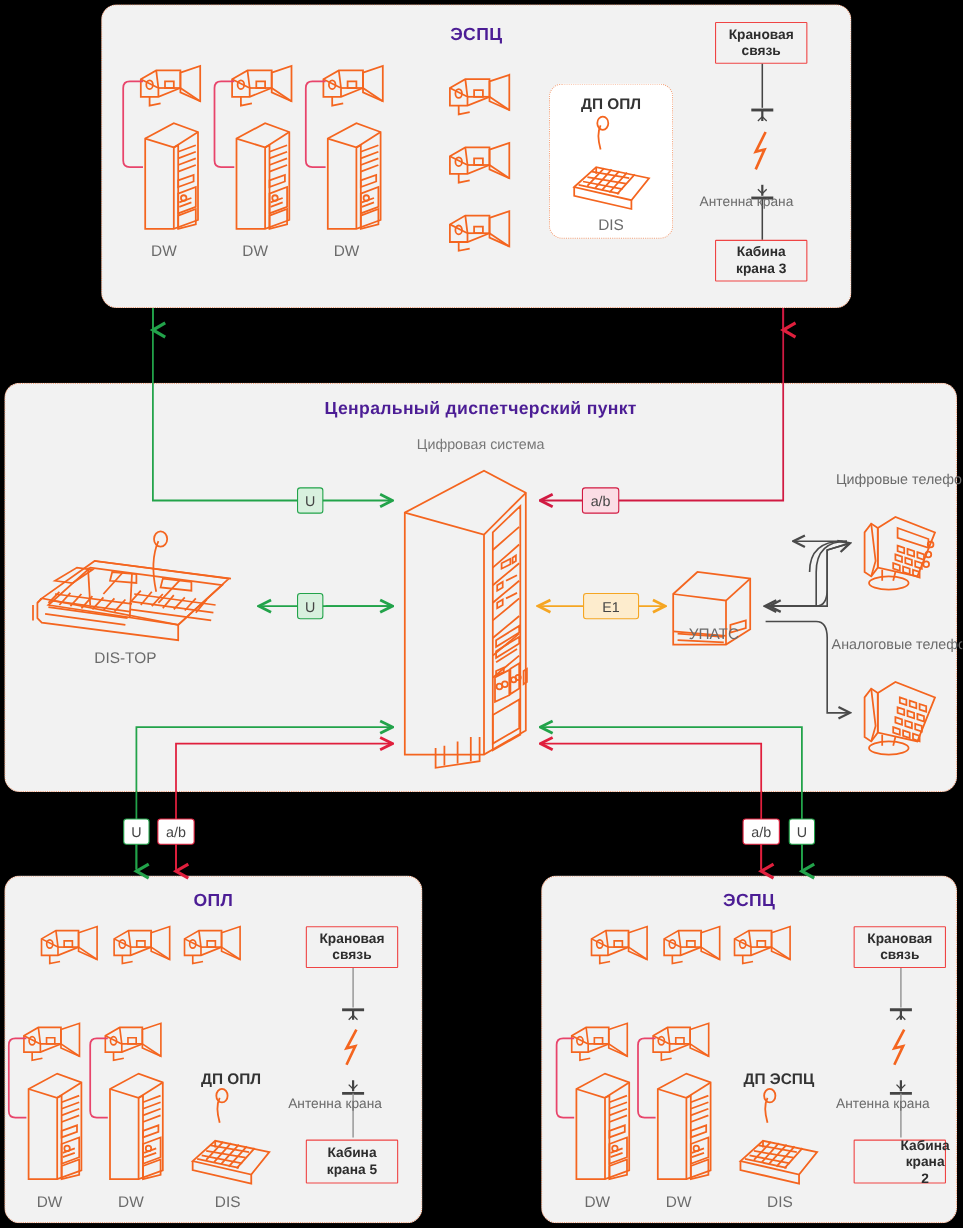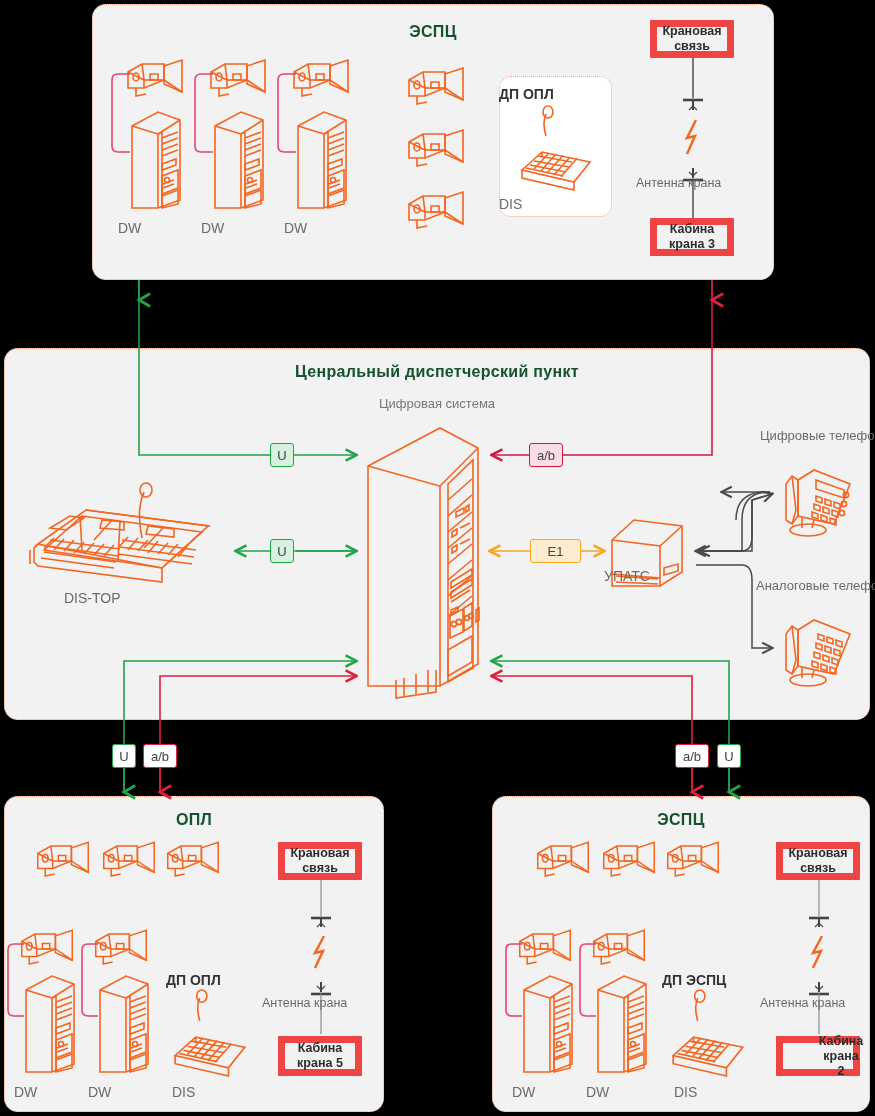"ЭСПЦ" .panel-title { color: #14532d -> #4c1d95 }
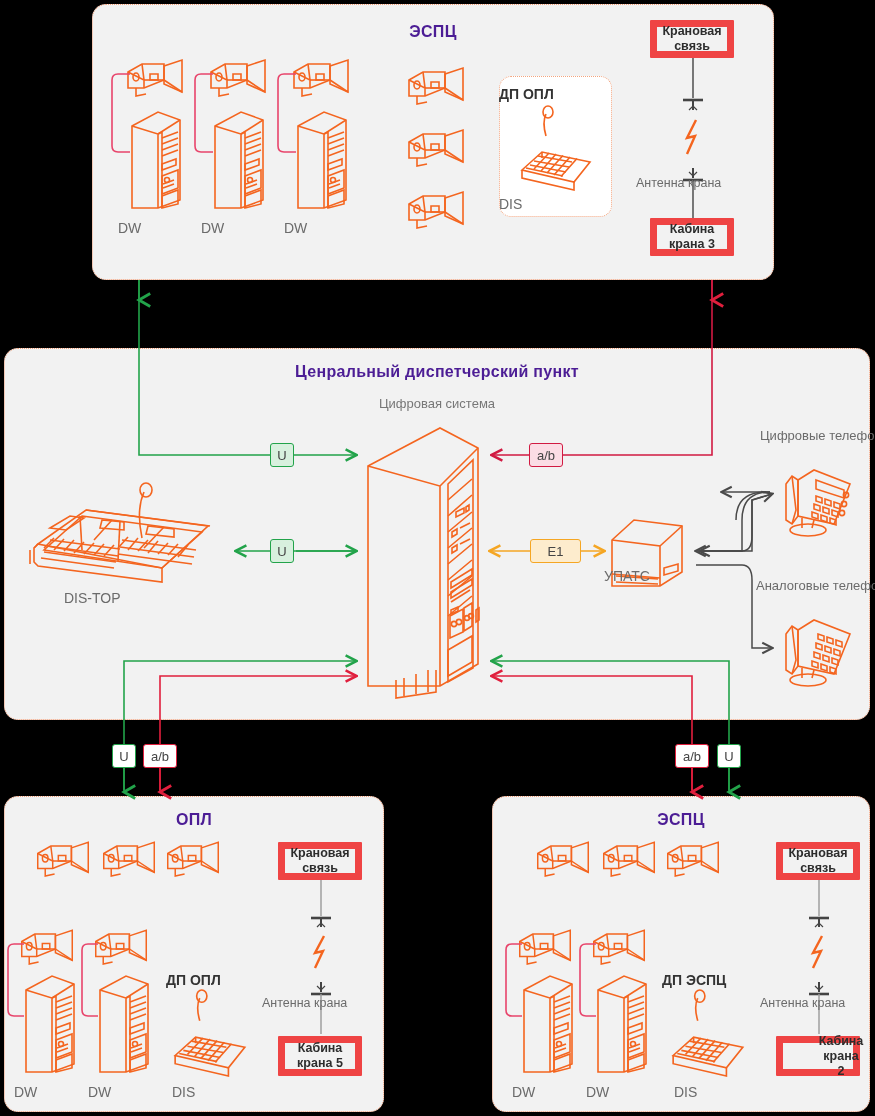"Крановая связь" .roundbox { border: 7px solid #ef4444 -> 1px solid #ef4444 }
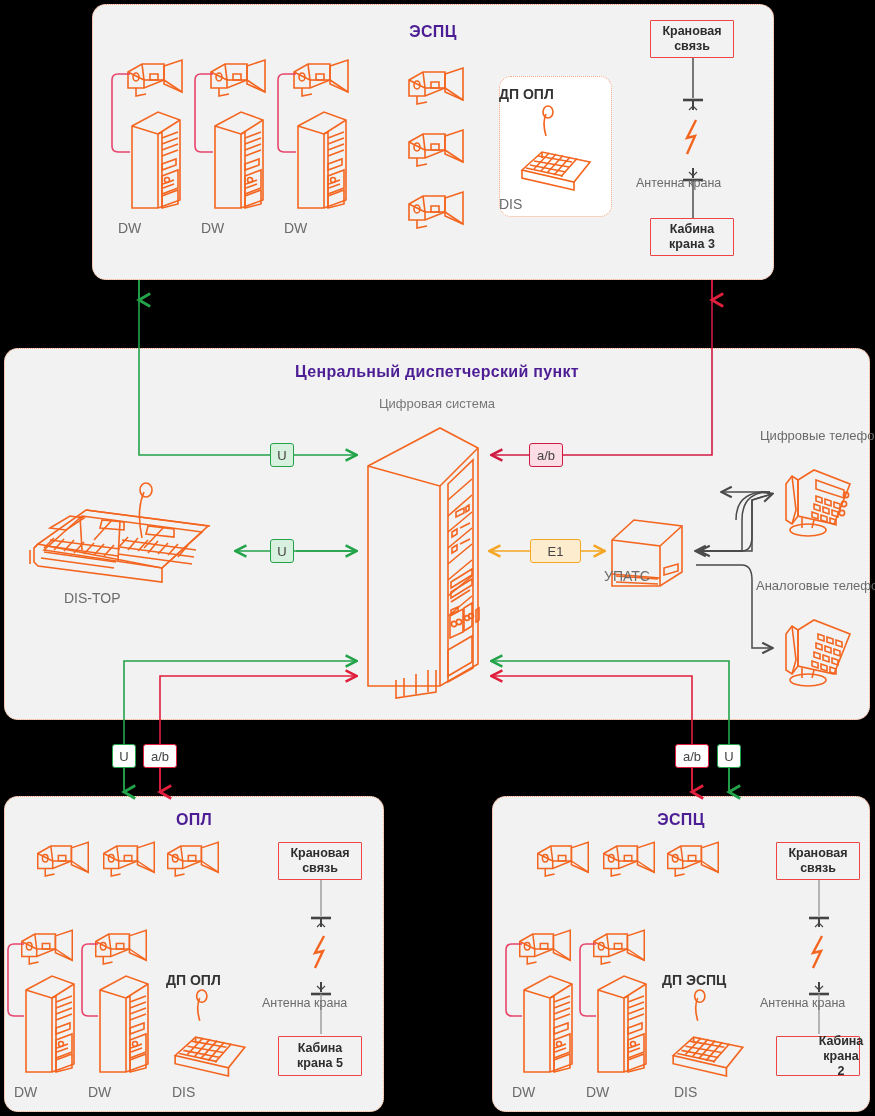"ДП ОПЛ" .cap { text-align: none -> center }
